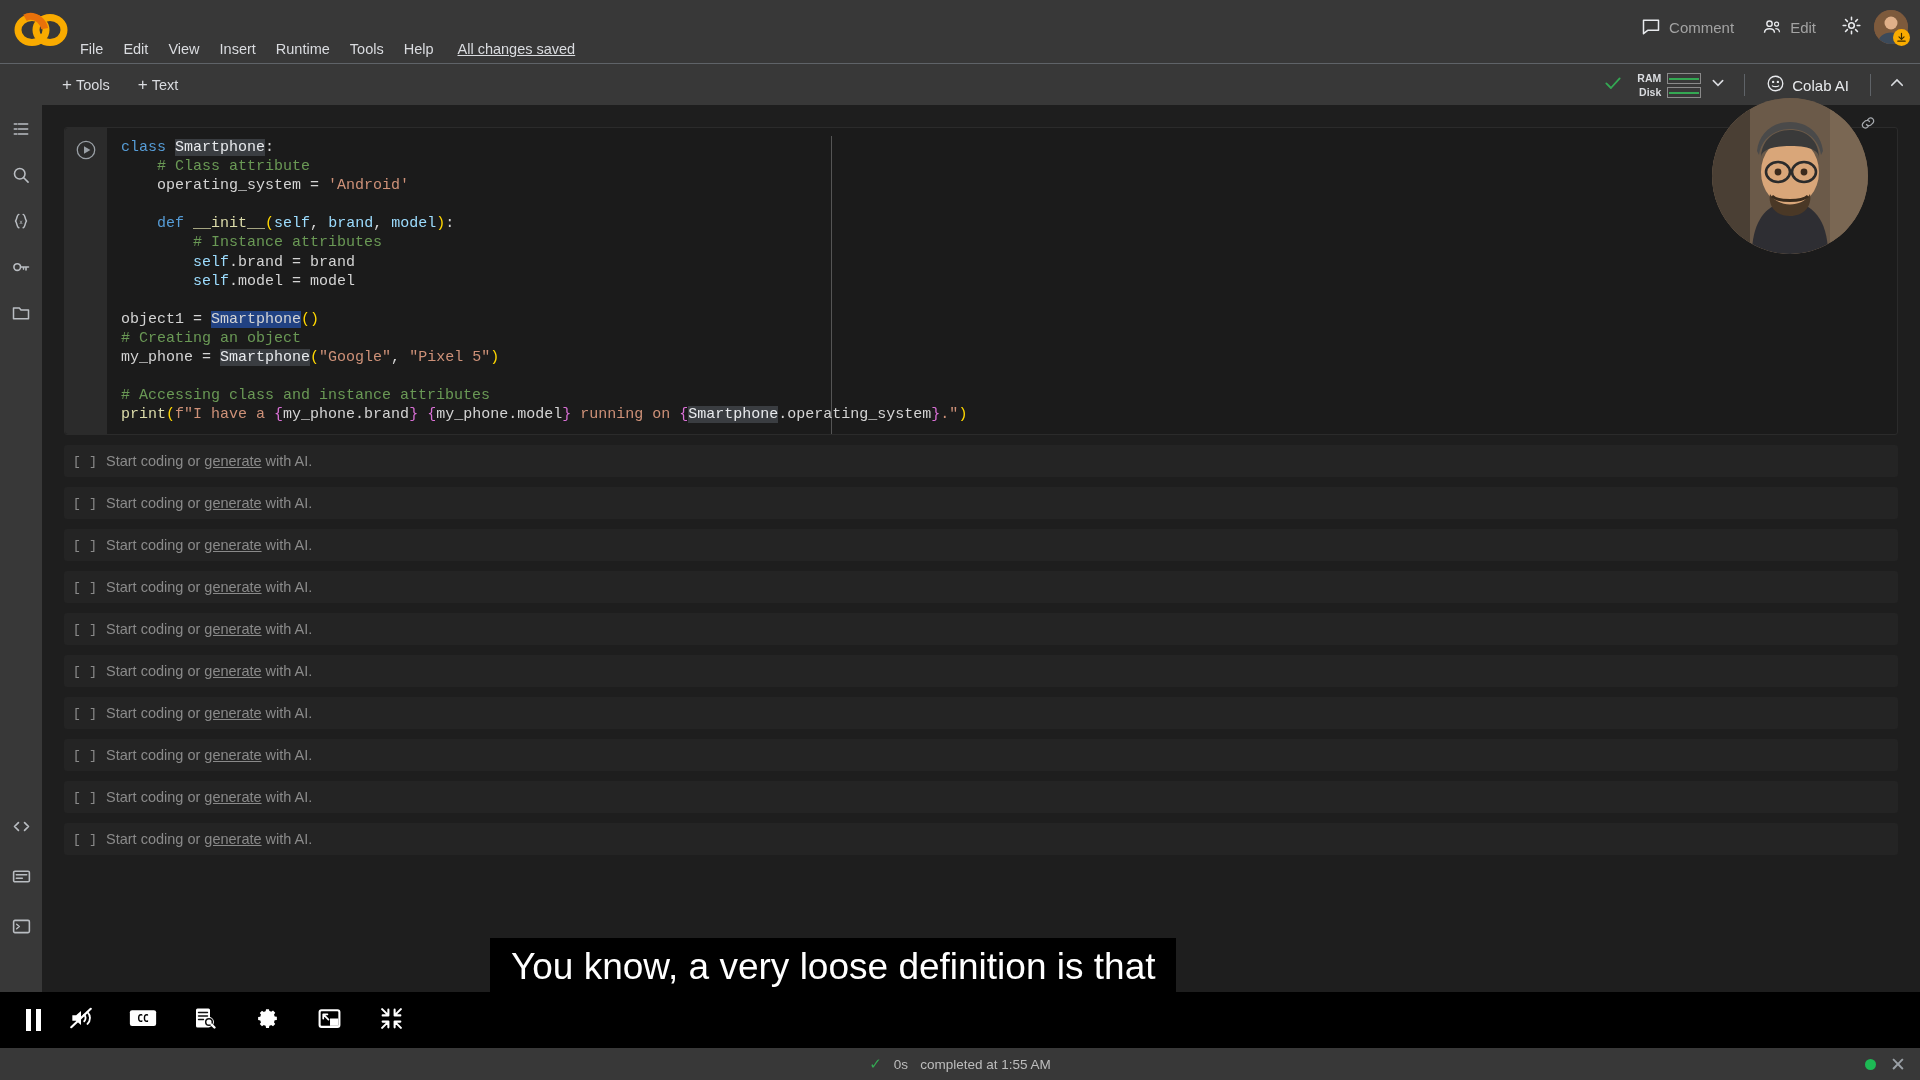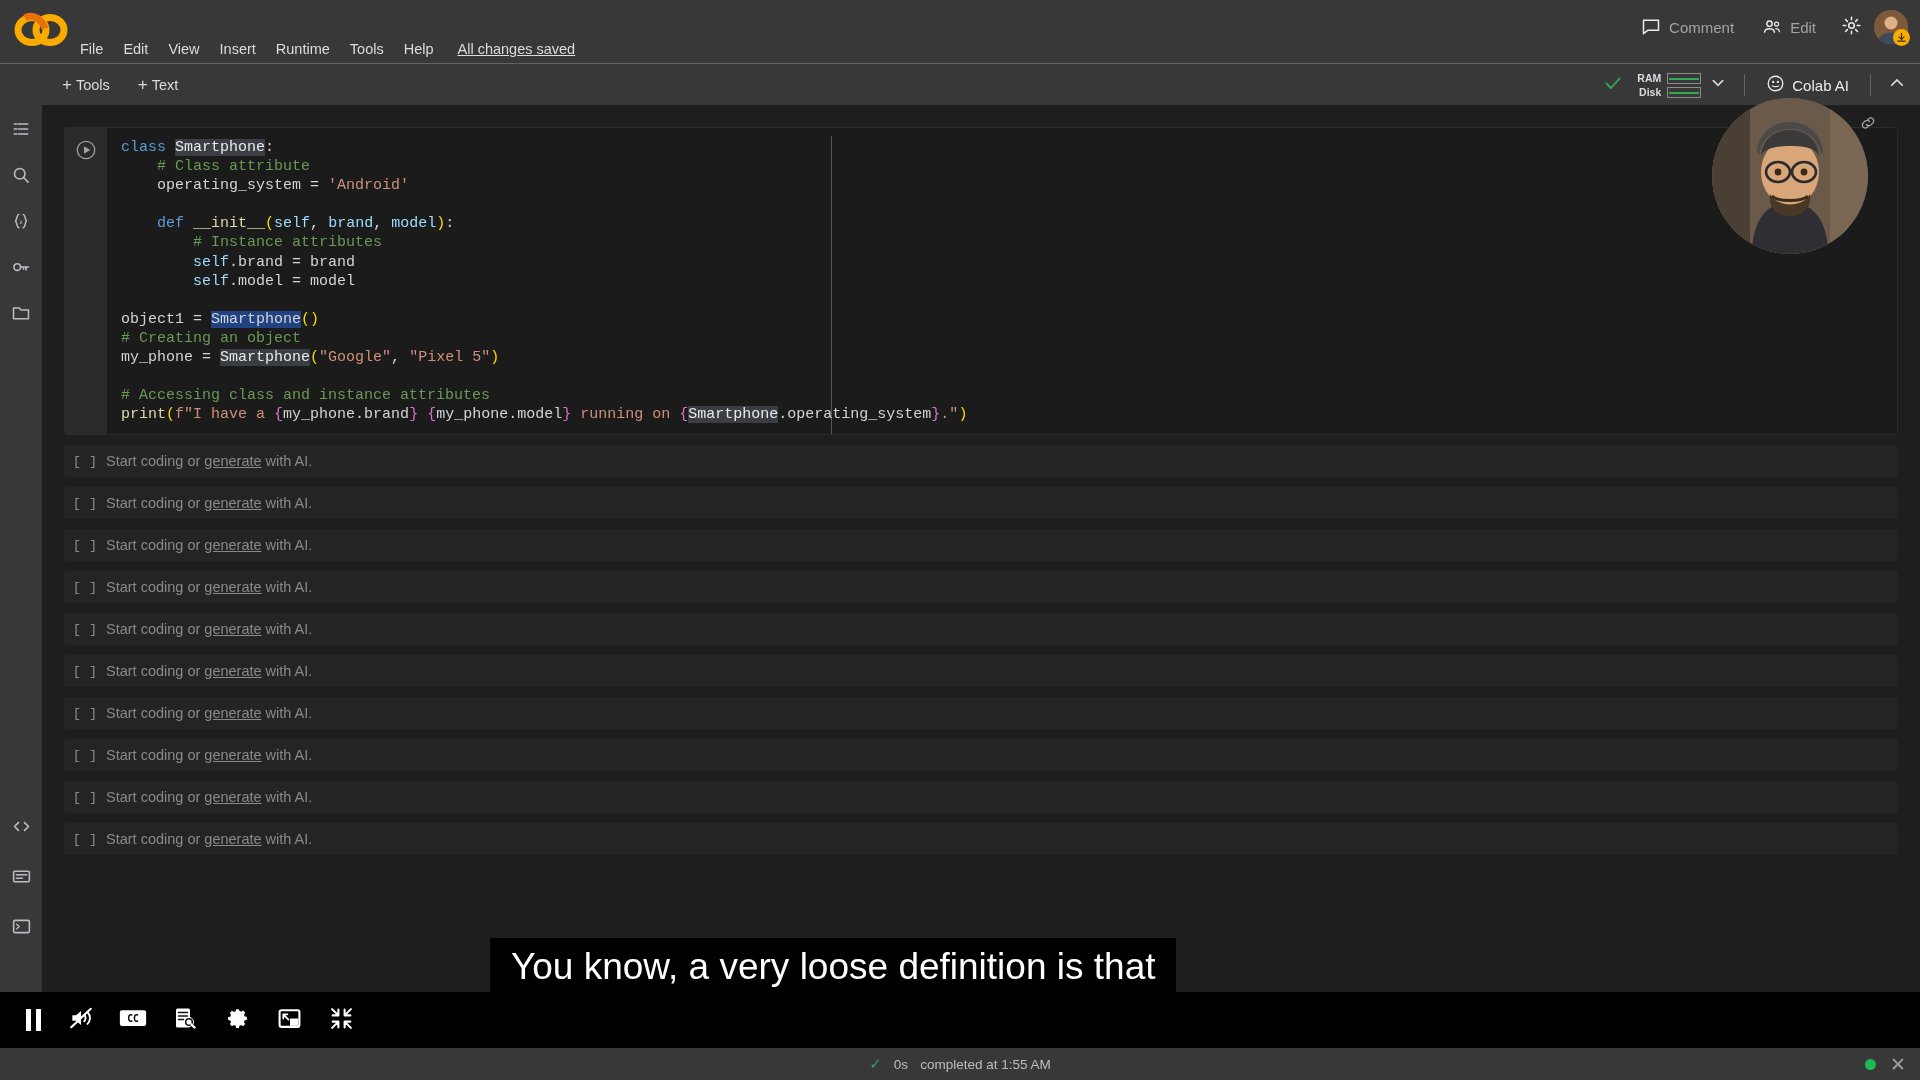"CC" .pl-right { gap: 22px -> 32px }
